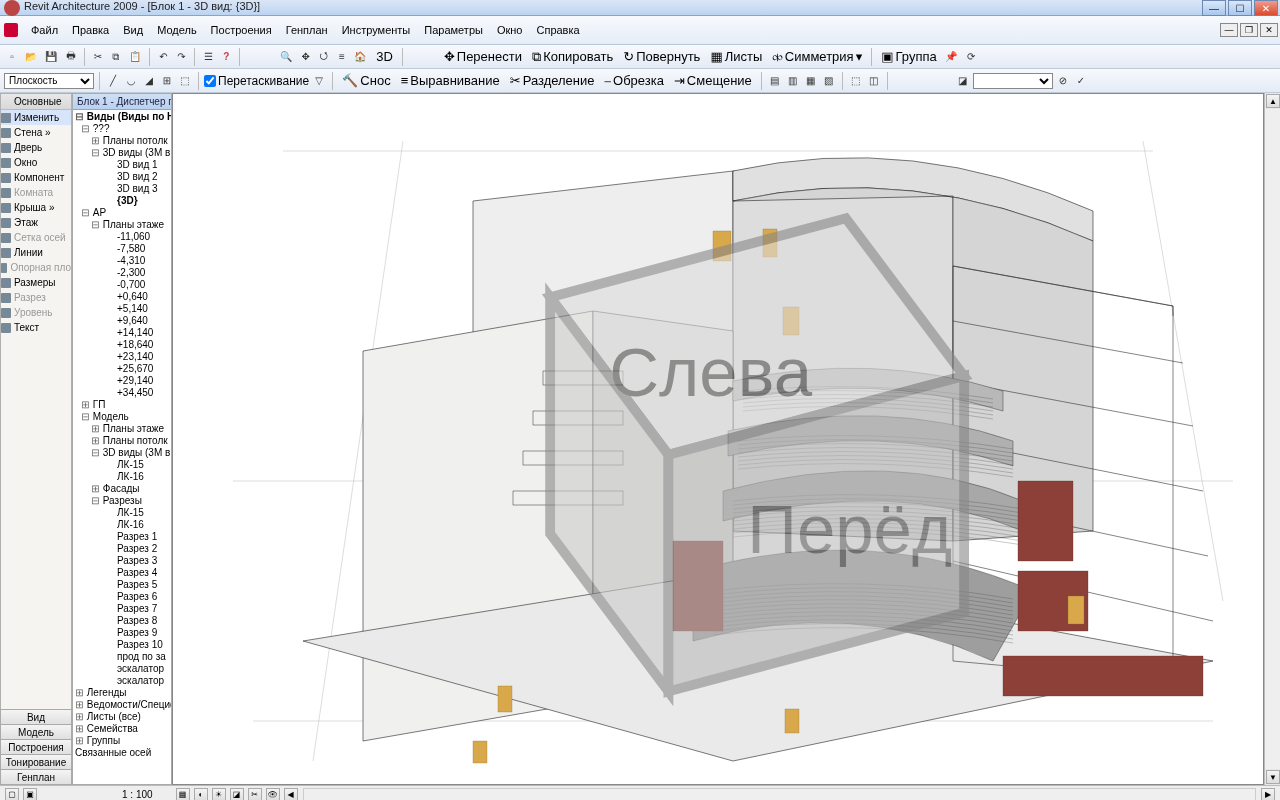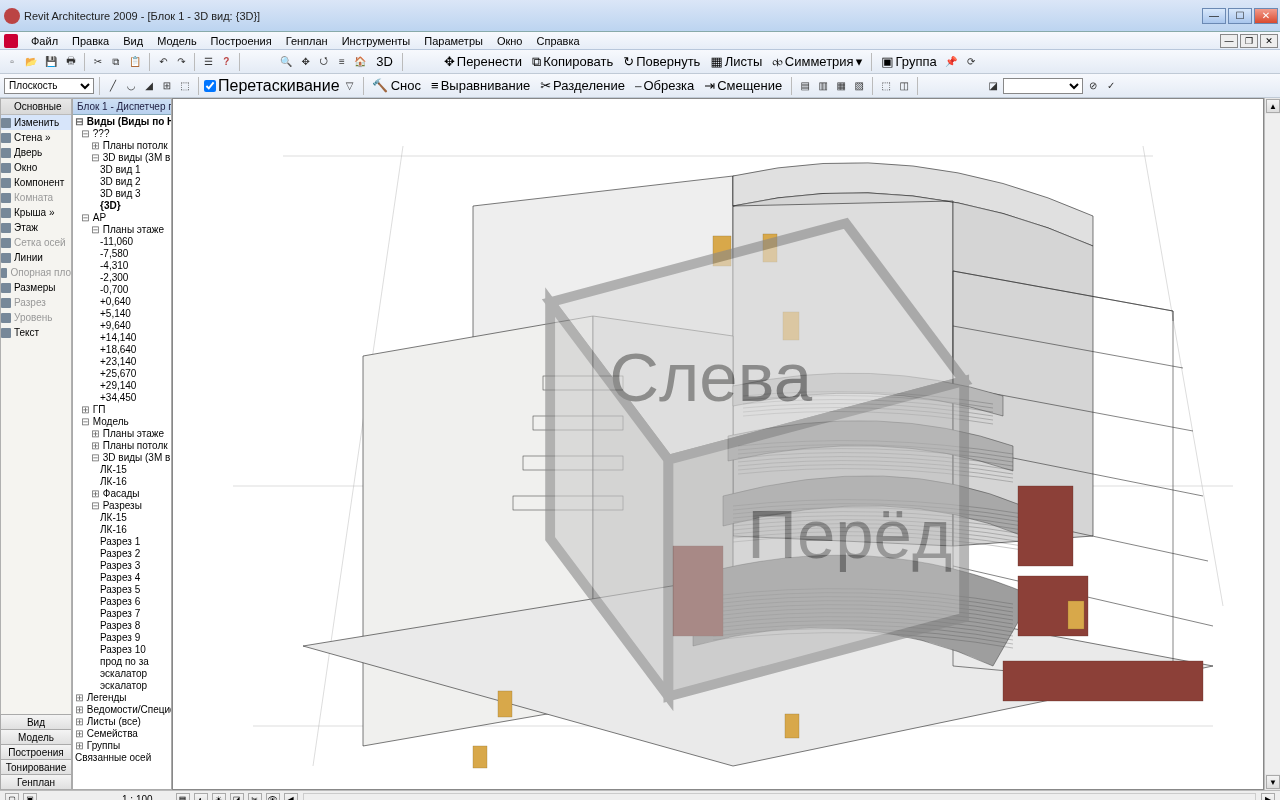"Revit Architecture 2009 - [Блок" .title-bar { align-items: center -> flex-start; height: 32px -> 16px }
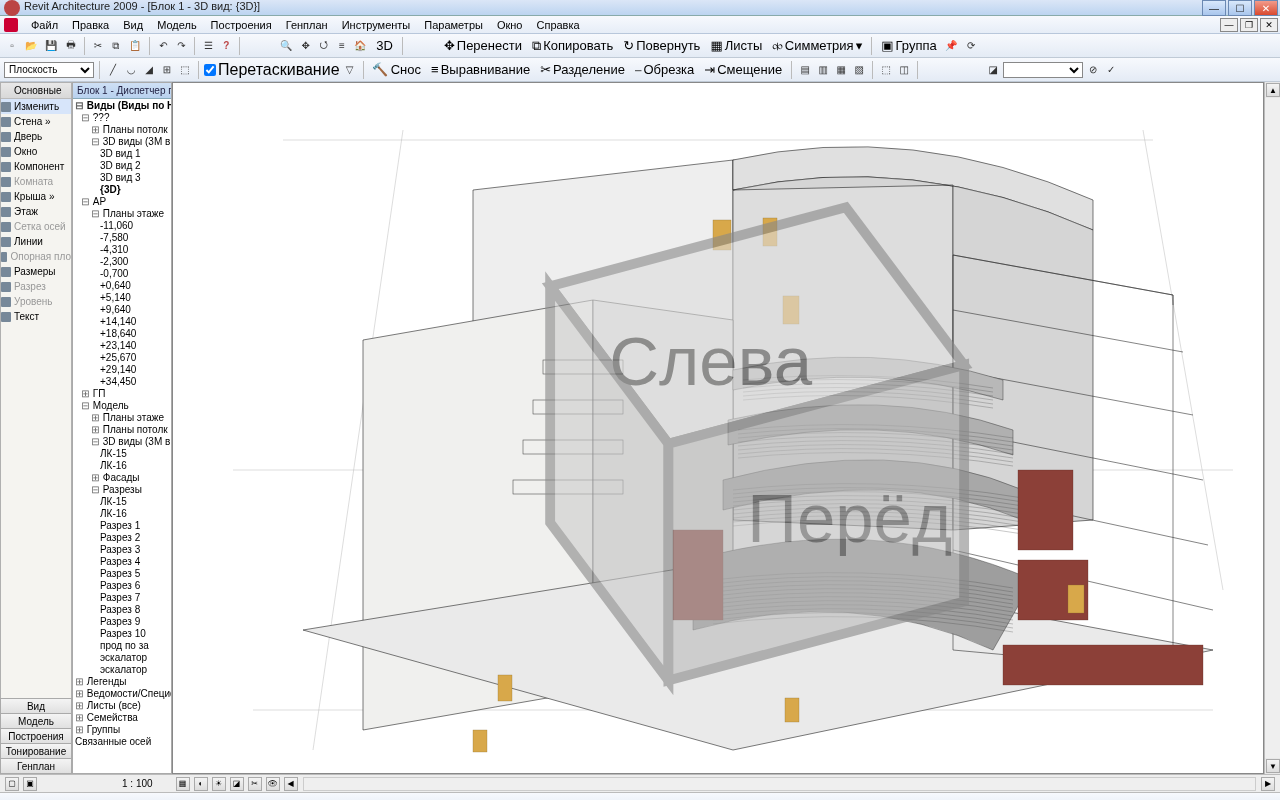"Файл" .menu-bar { height: 18px -> 29px }
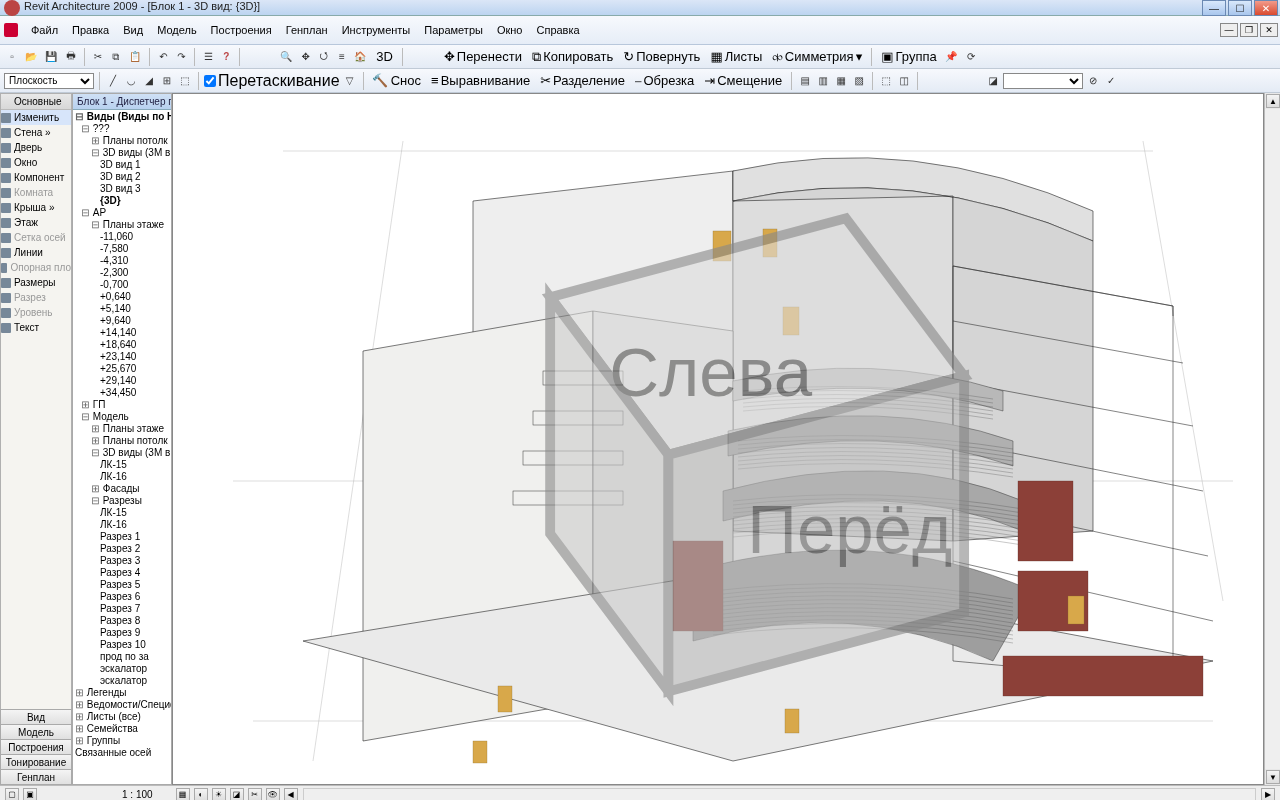"Перетаскивание" span { font-size: 16px -> 12px }
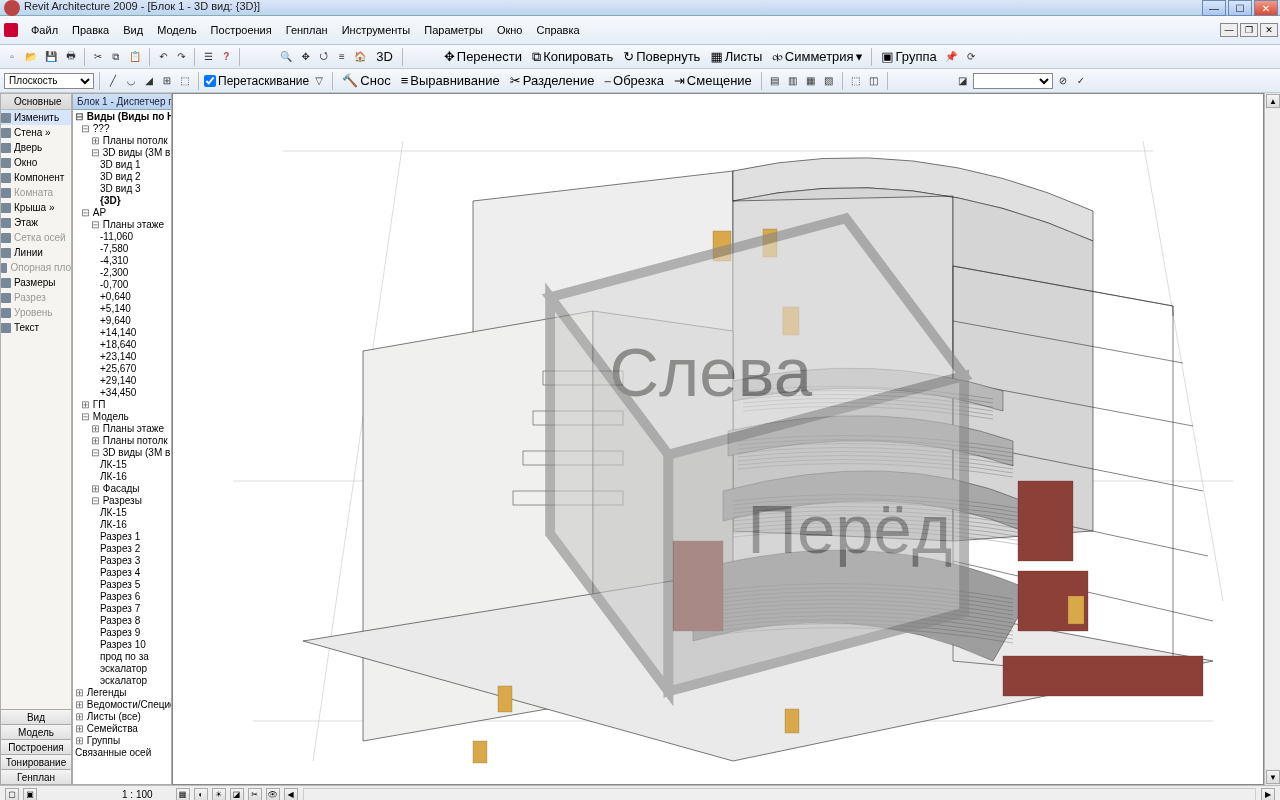"3D вид 1" .i3 { padding-left: 27px -> 44px }
